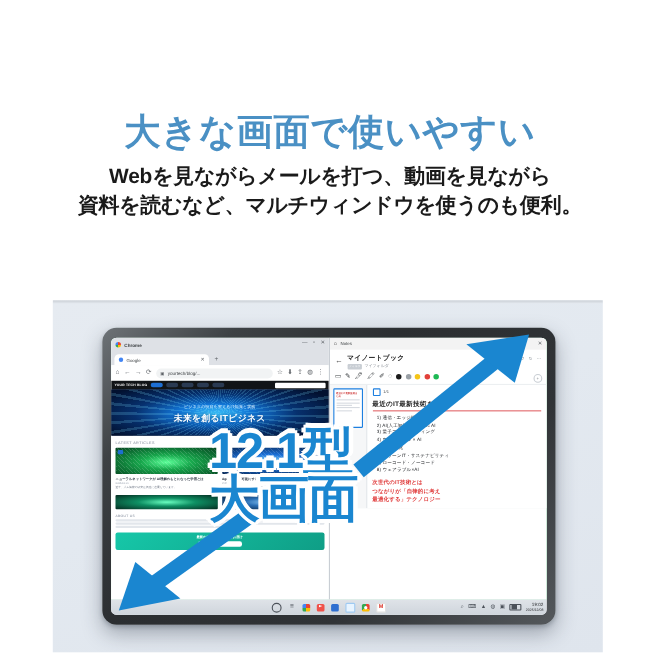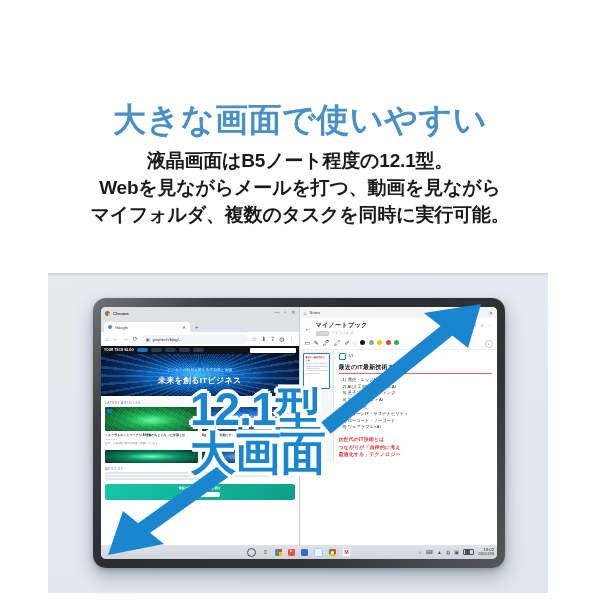"液晶画面はB5ノート程度の12.1型。" div { html: <div>液晶画面はB5ノート程度の12.1型。</div> -> none }
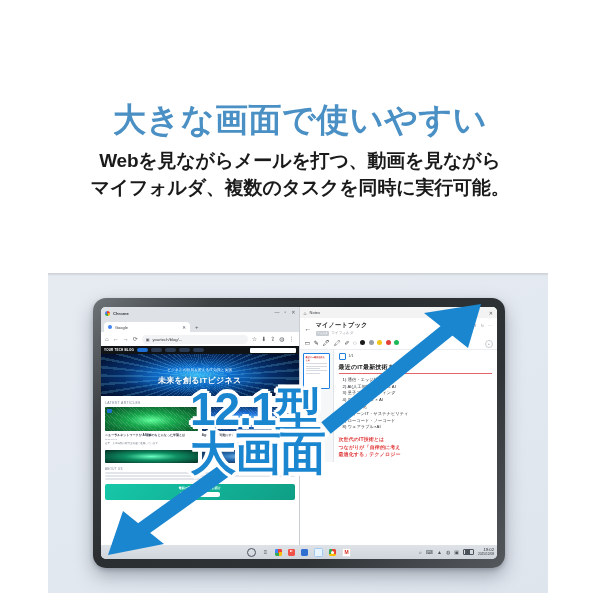"マイフォルダ、複数のタスクを同時に実行可能。" div { text: マイフォルダ、複数のタスクを同時に実行可能 -> 資料を読むなど、マルチウィンドウを使うのも便利 }
